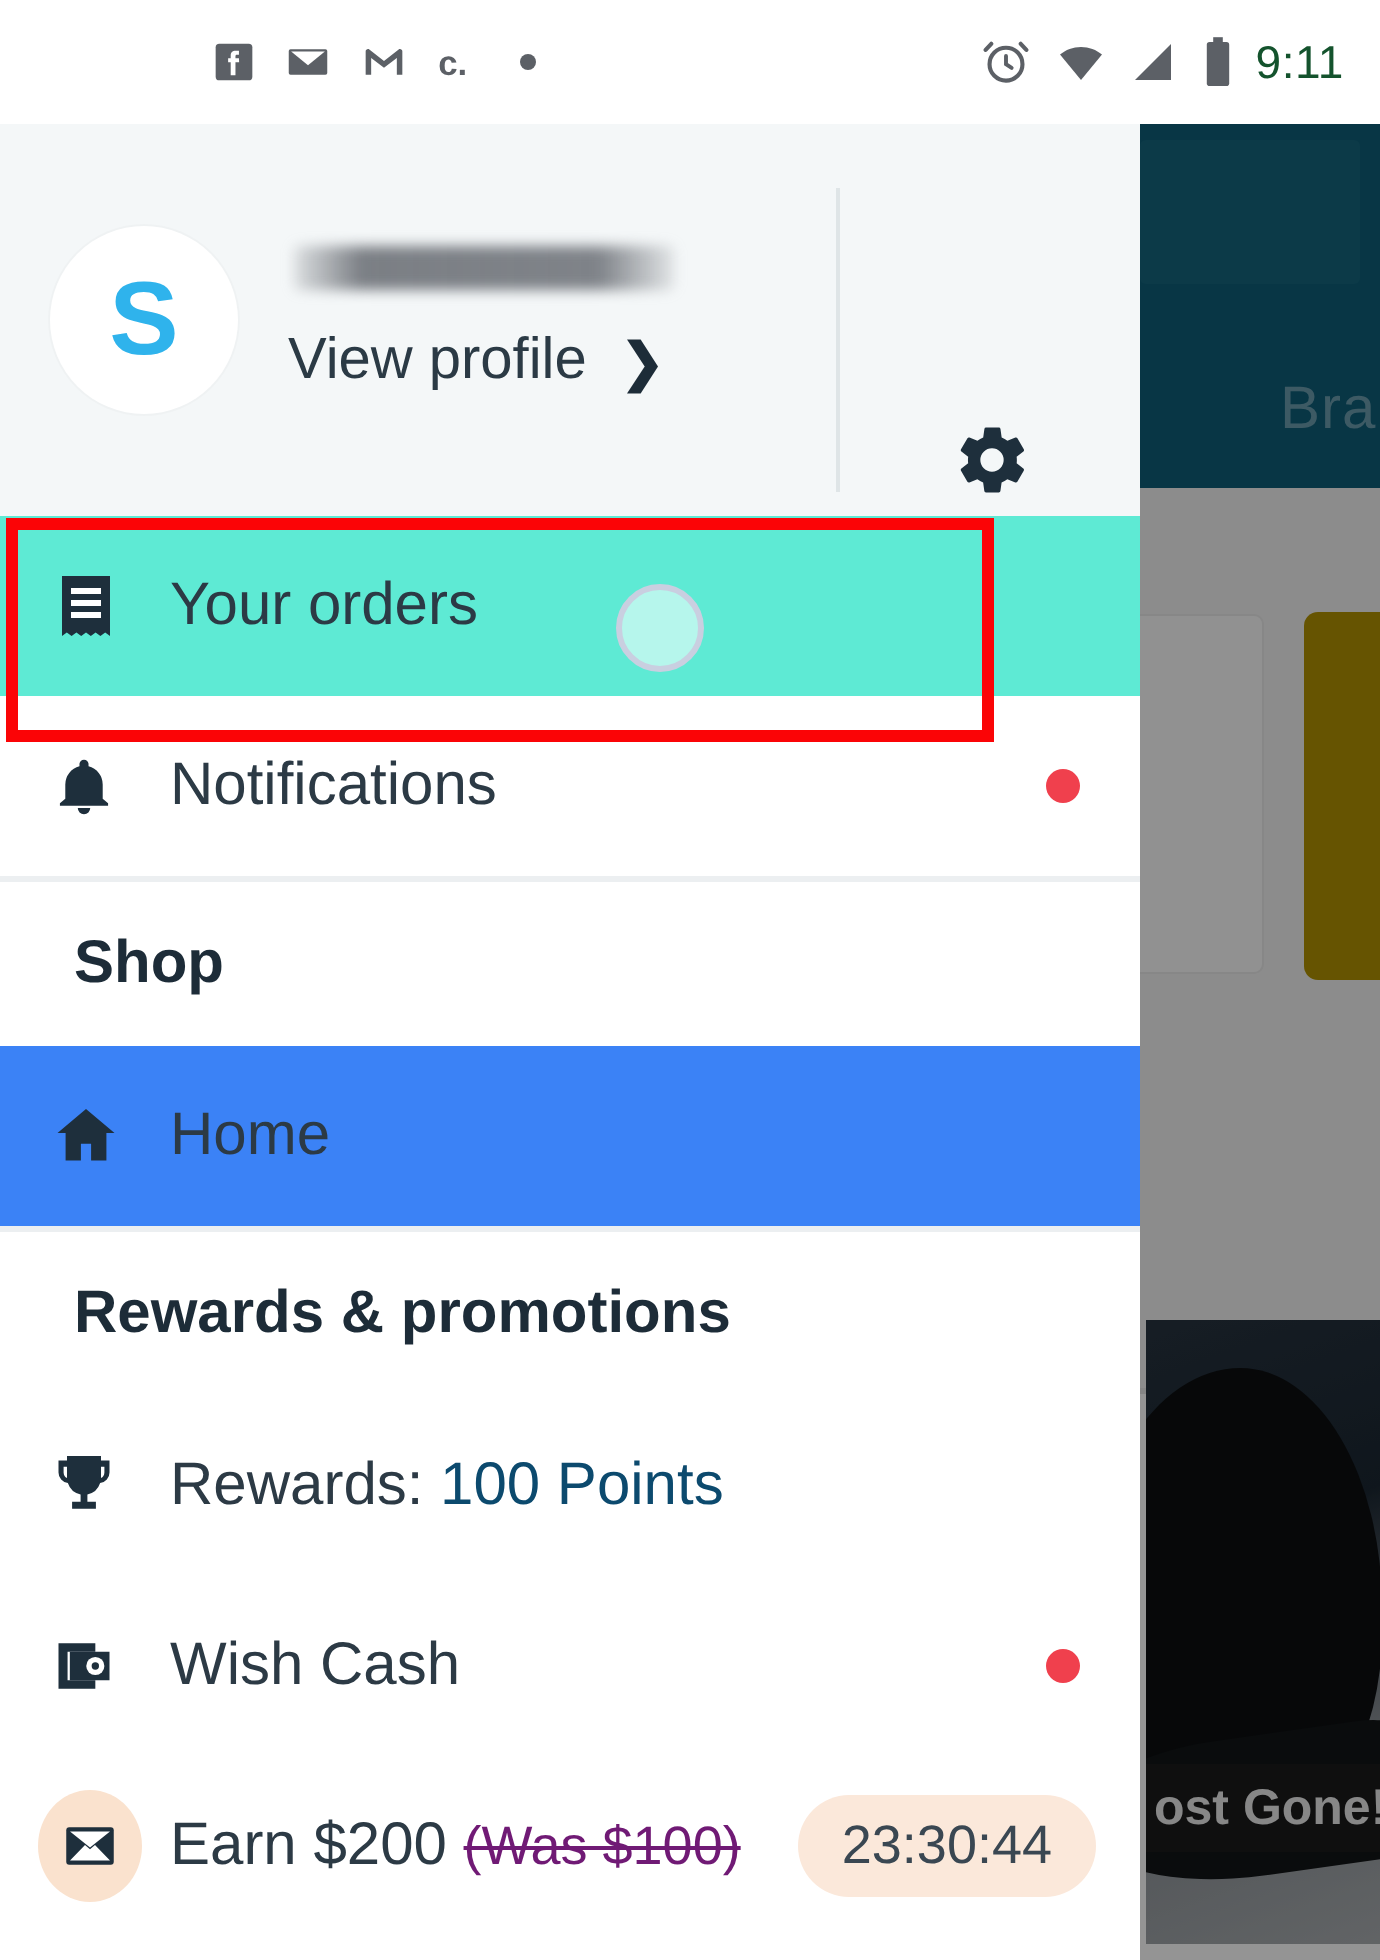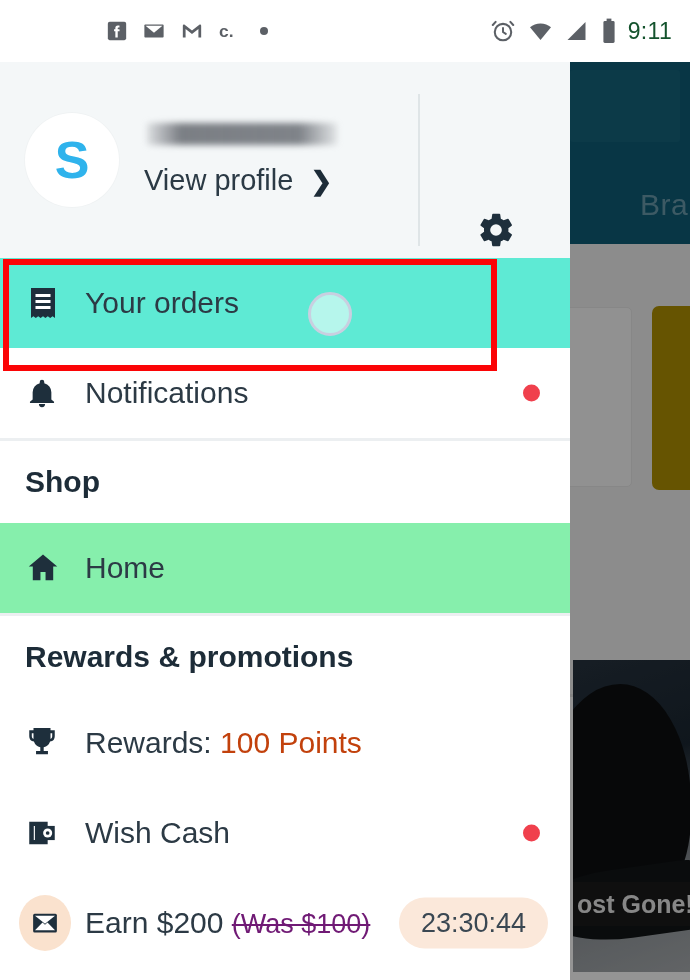"Shop" .section-head { padding-left: 25px -> 37px }
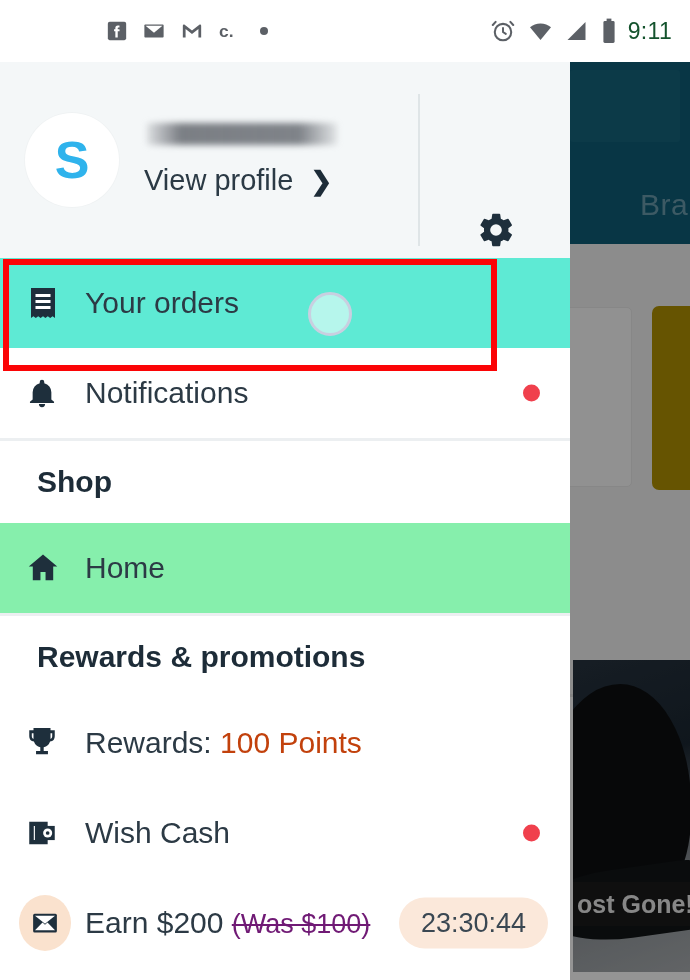"Home" .menu-item.selected { background: #86efac -> #3b82f6 }
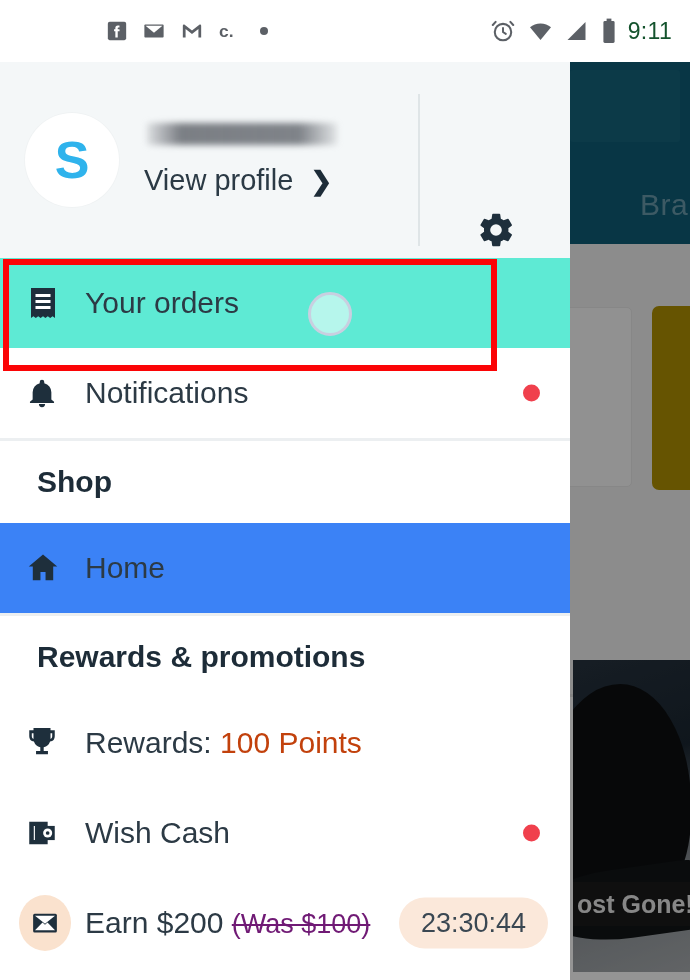"100 Points" .mi-label .accent { color: #c2410c -> #0c4a6e }
